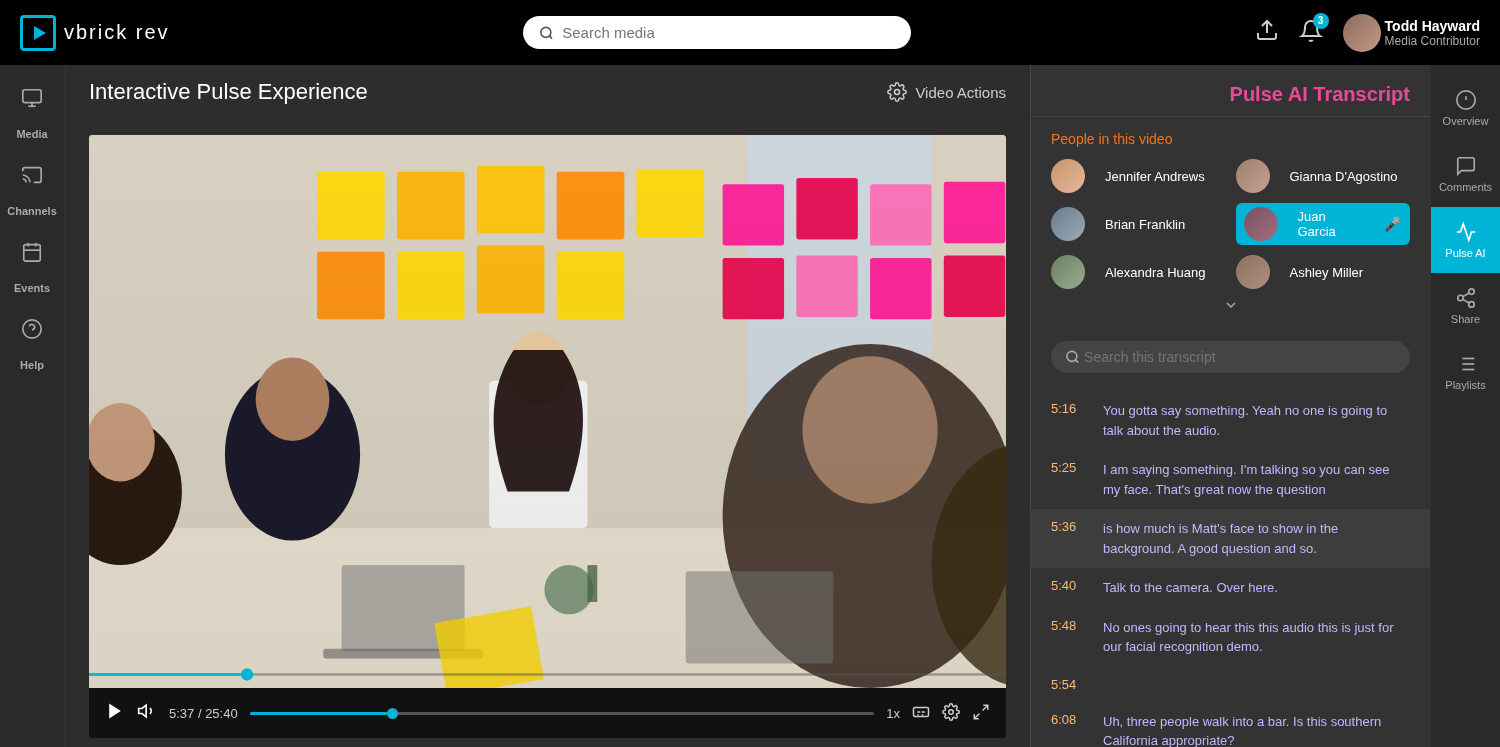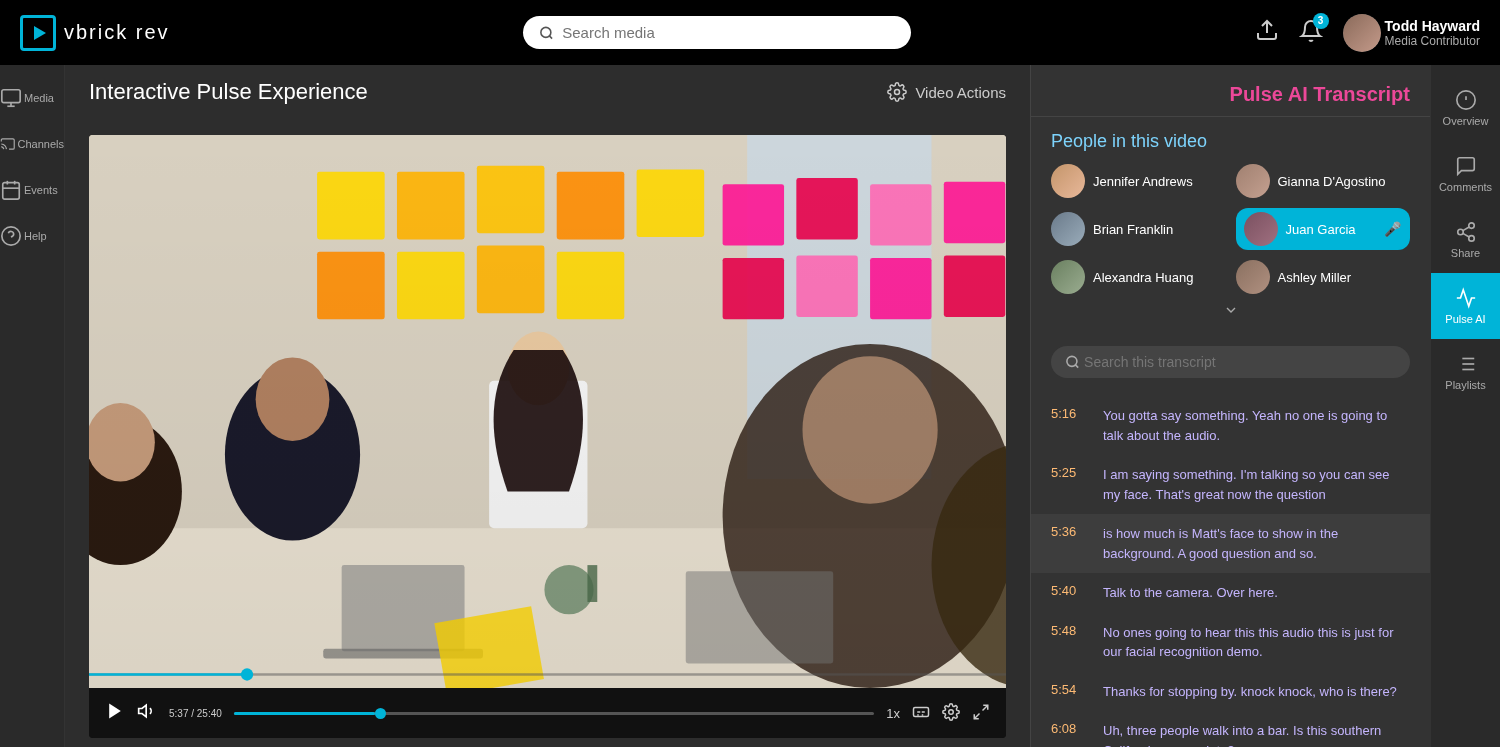"Media" .sidebar-item { flex-direction: none -> column; font-weight: none -> bold; gap: 2px -> 19px }
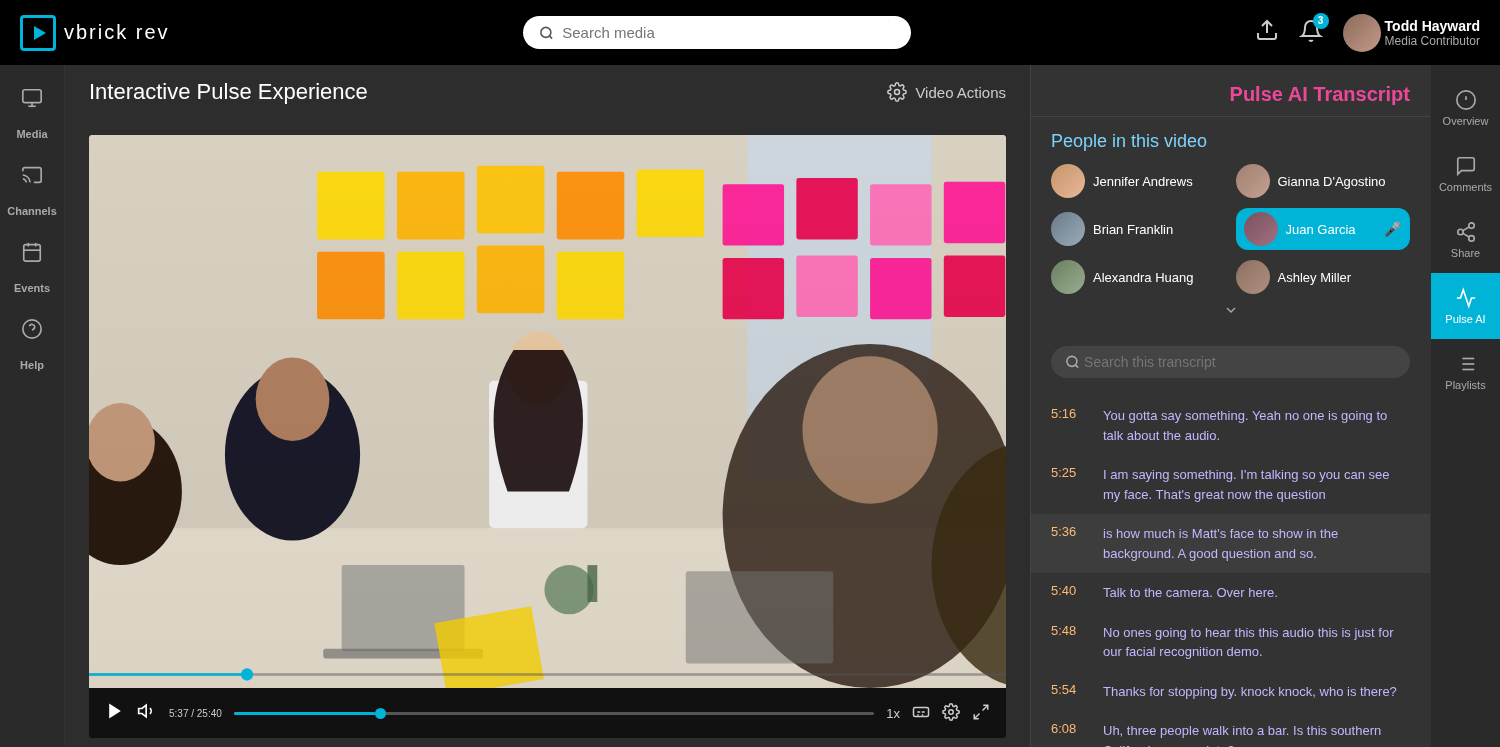"People in this video" .people-label { color: #7dd3fc -> #f97316; font-size: 18px -> 14px }
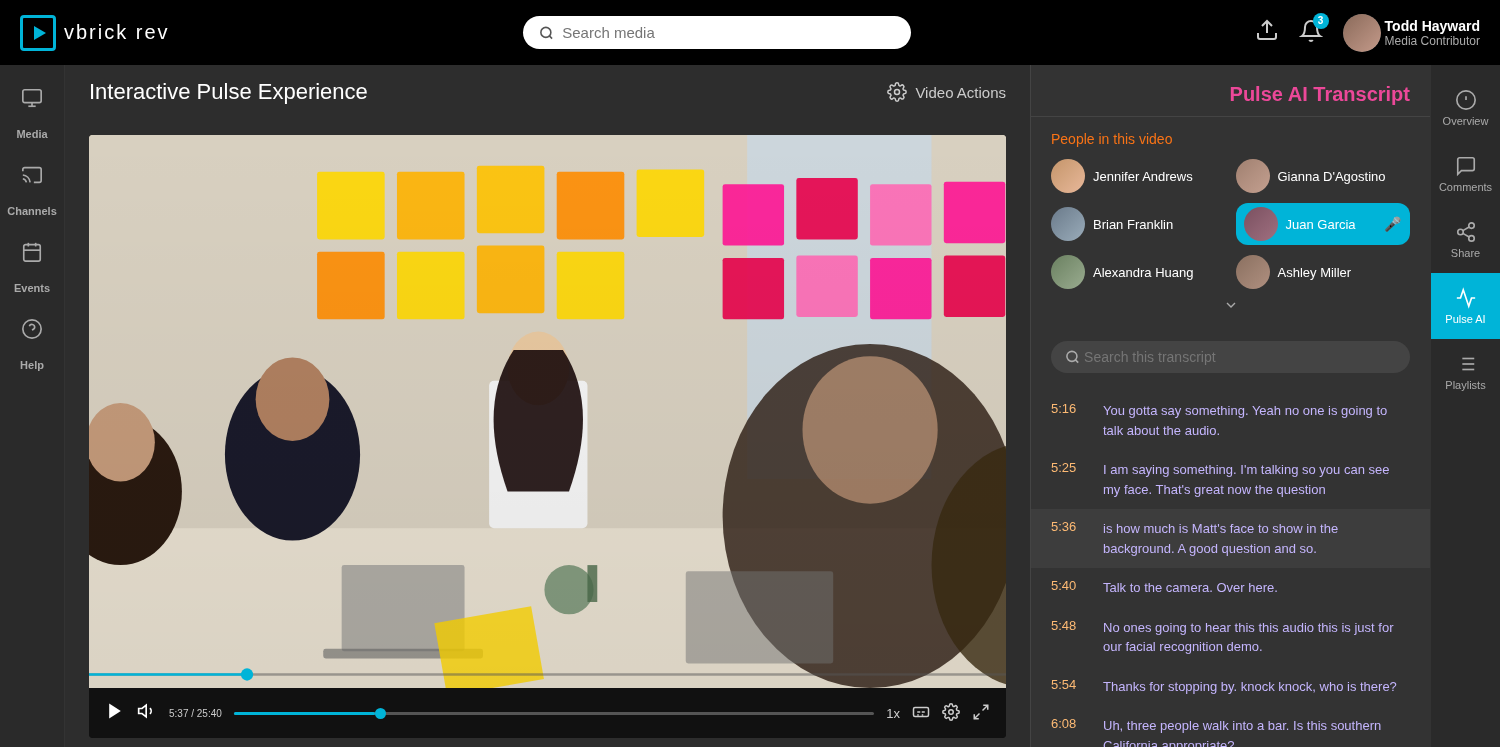"Jennifer Andrews" .person-item { gap: 8px -> 20px }
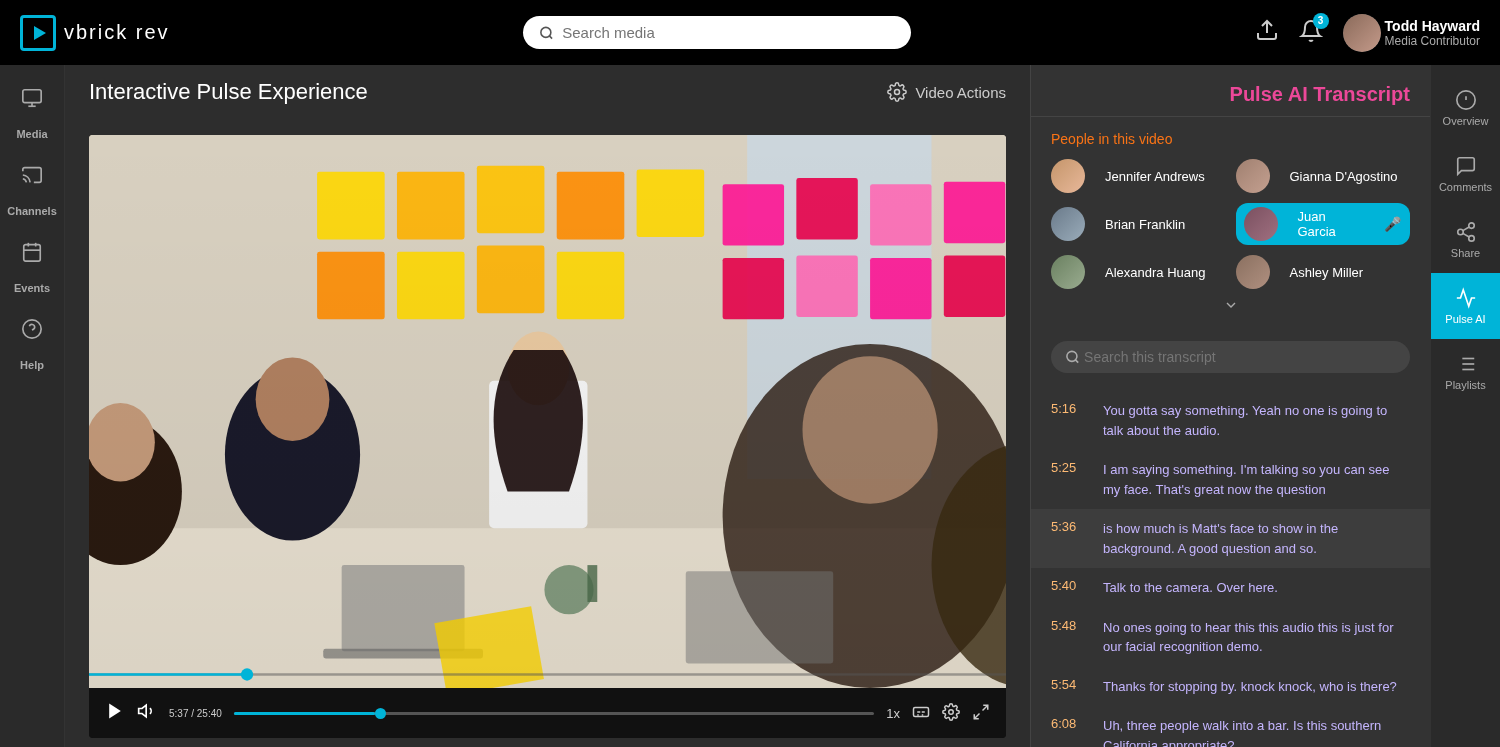"Juan Garcia" .person-item.active { border-radius: 12px -> 6px }
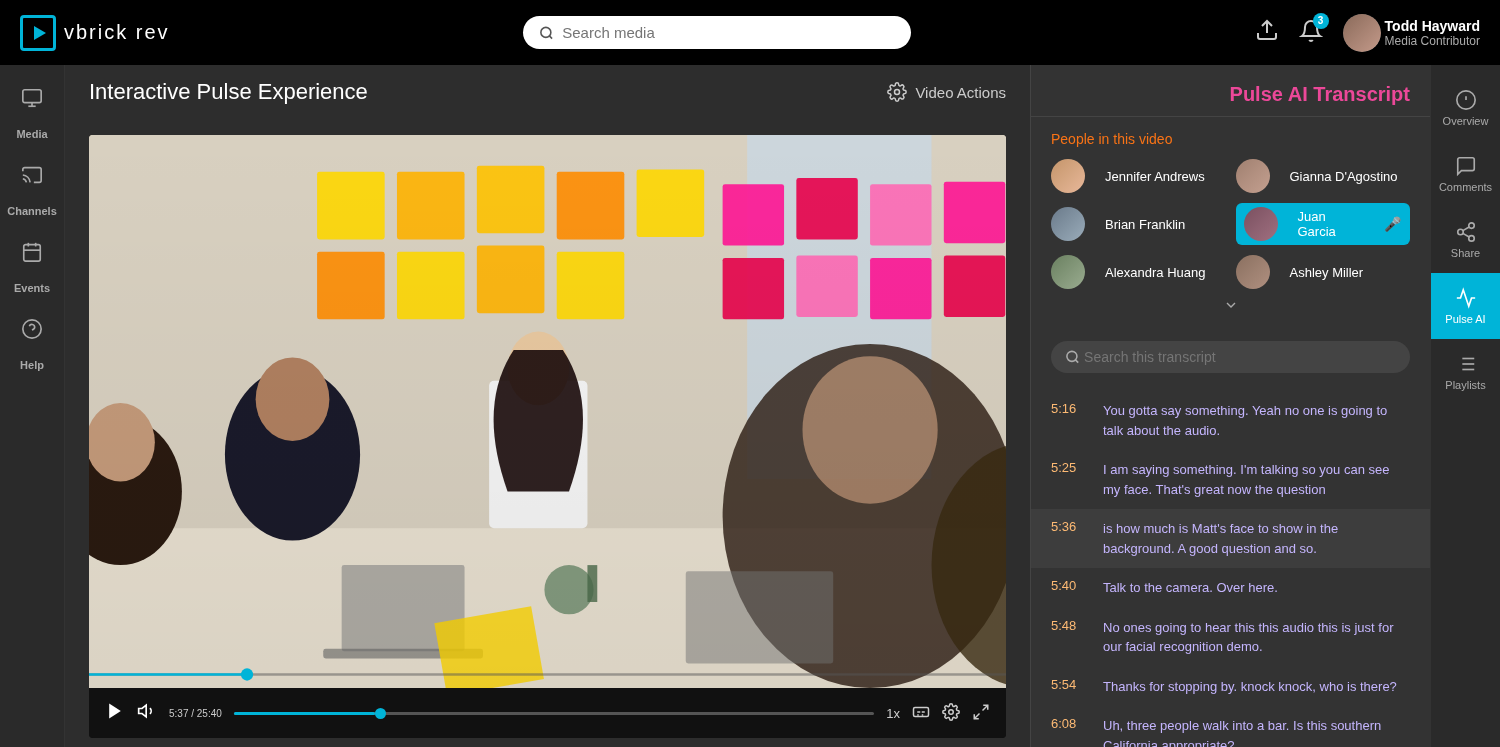"Share" div.panel-item { order: before "Pulse AI" -> after "Pulse AI" }
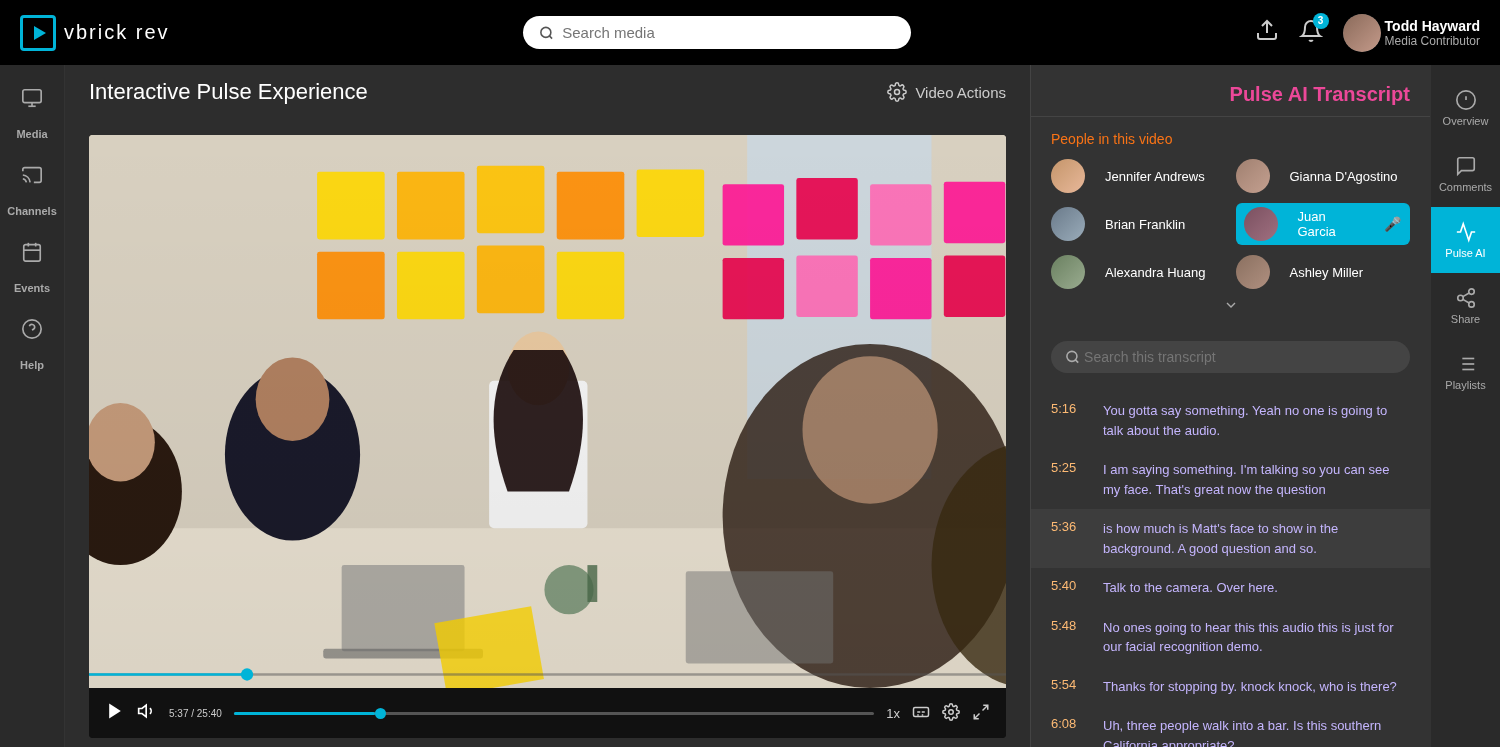"Thanks for stopping by. knock" span.entry-text { html: <span>Thanks for stopping by. knock knock, who is there?</span> -> none }
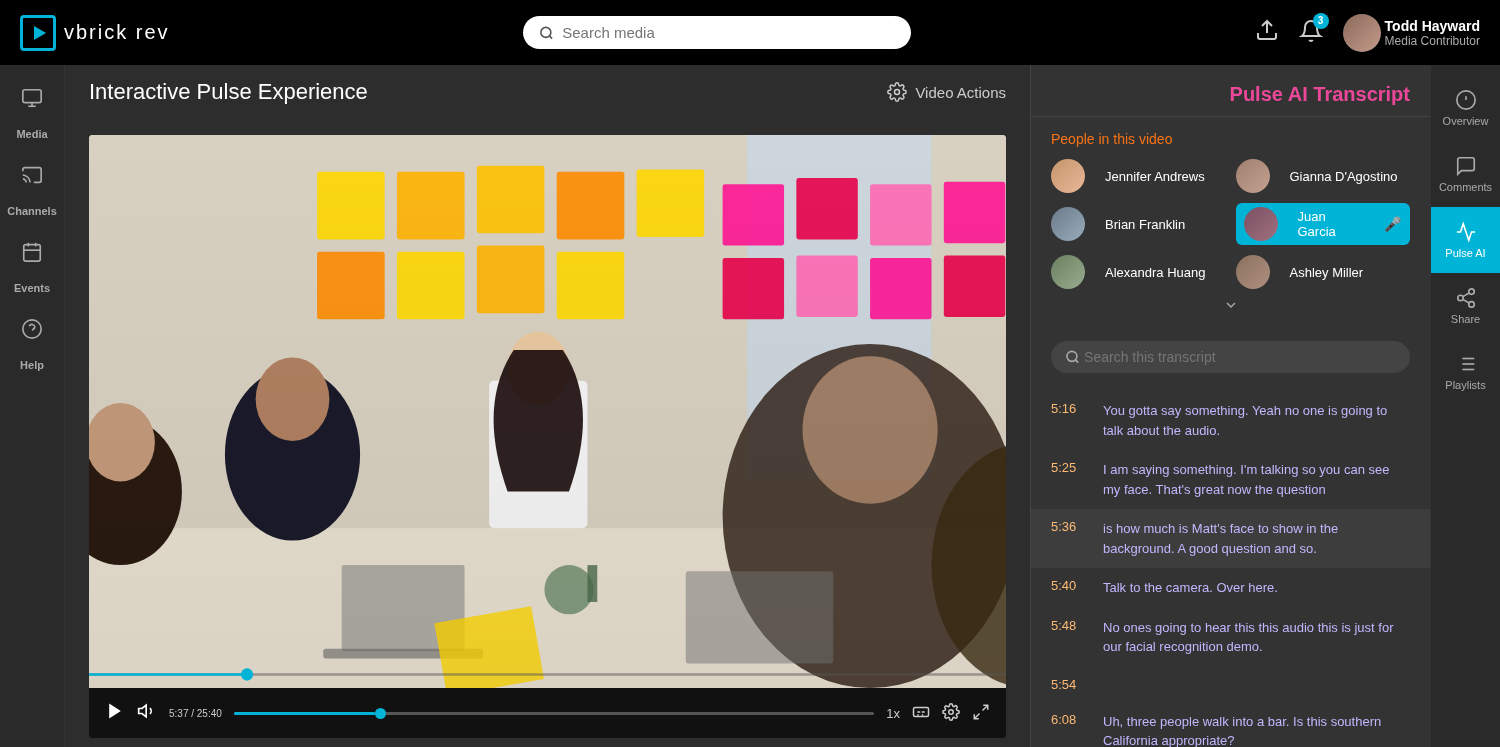"5:37 / 25:40" .time-display { font-size: 10px -> 13px }
